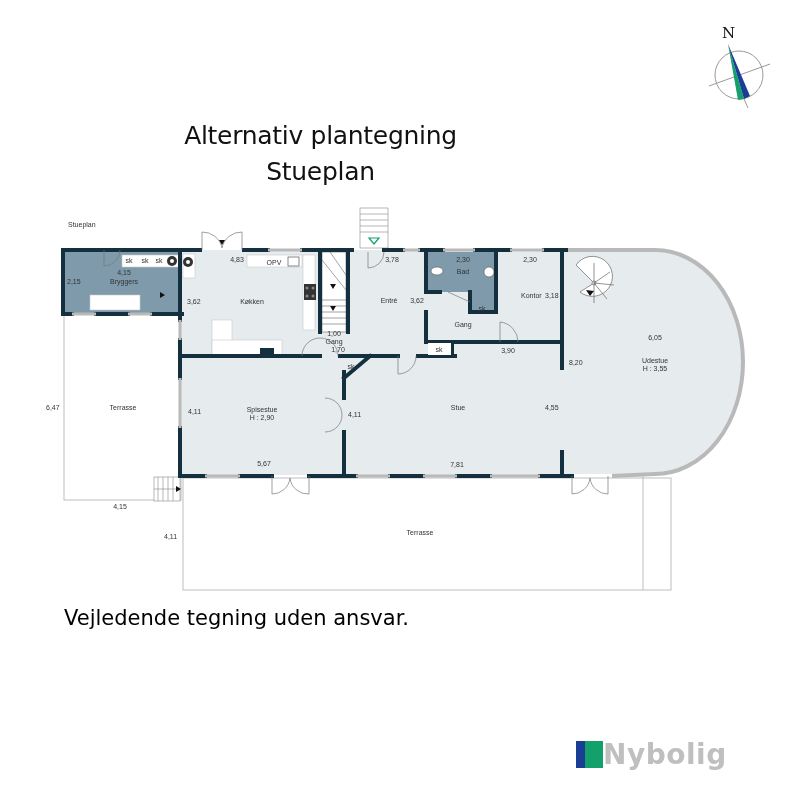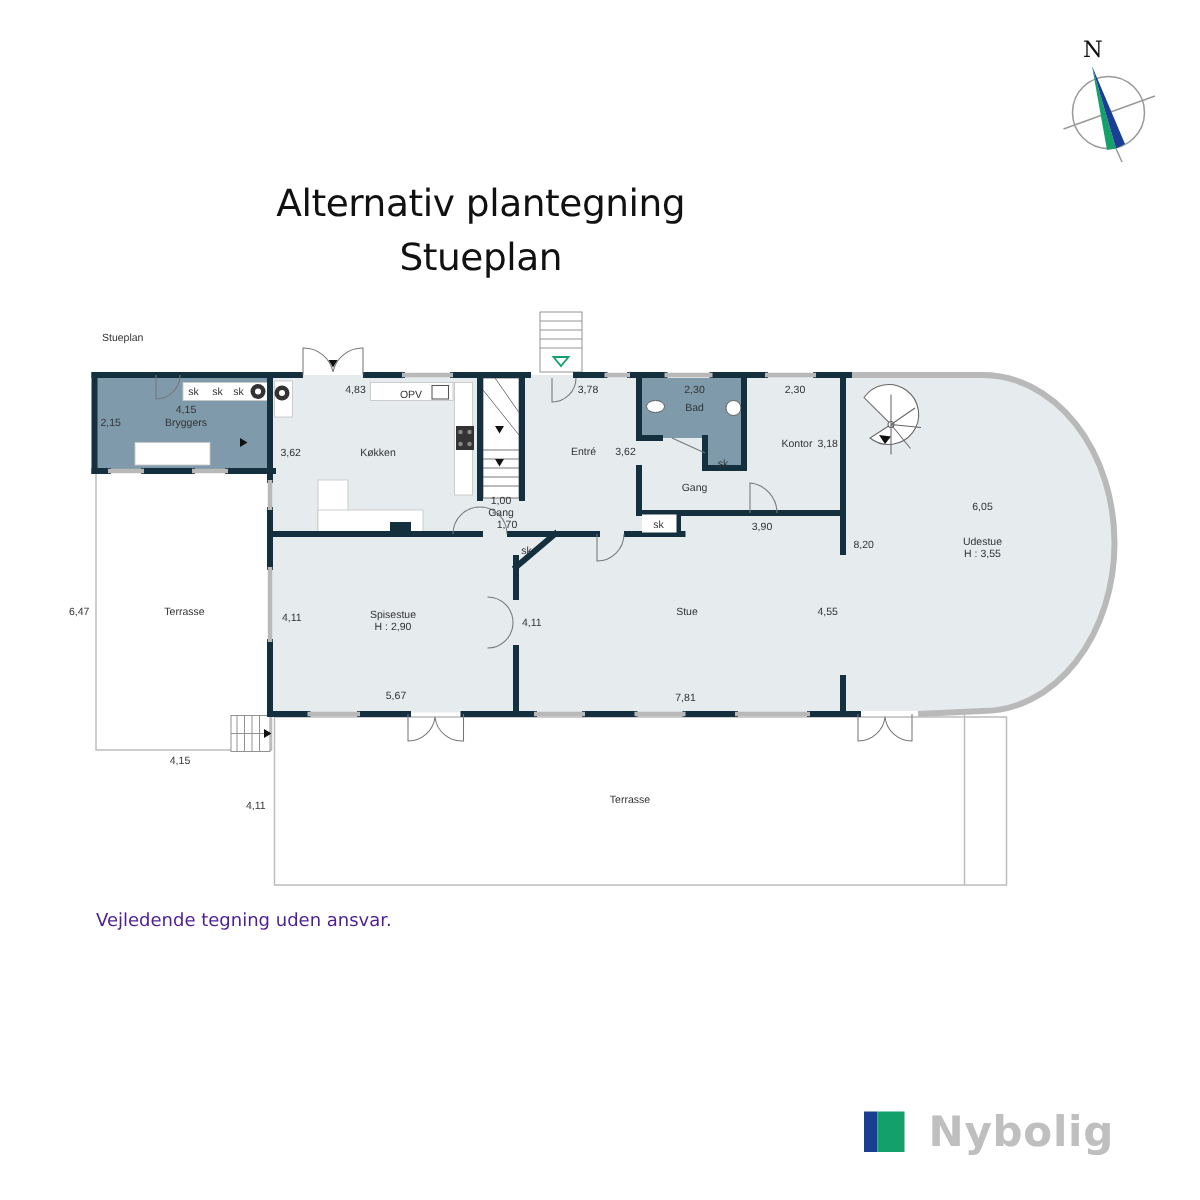"Vejledende tegning uden ansvar." #disclaimer { color: #4c1d95 -> #000000; font-size: 12px -> 21px }
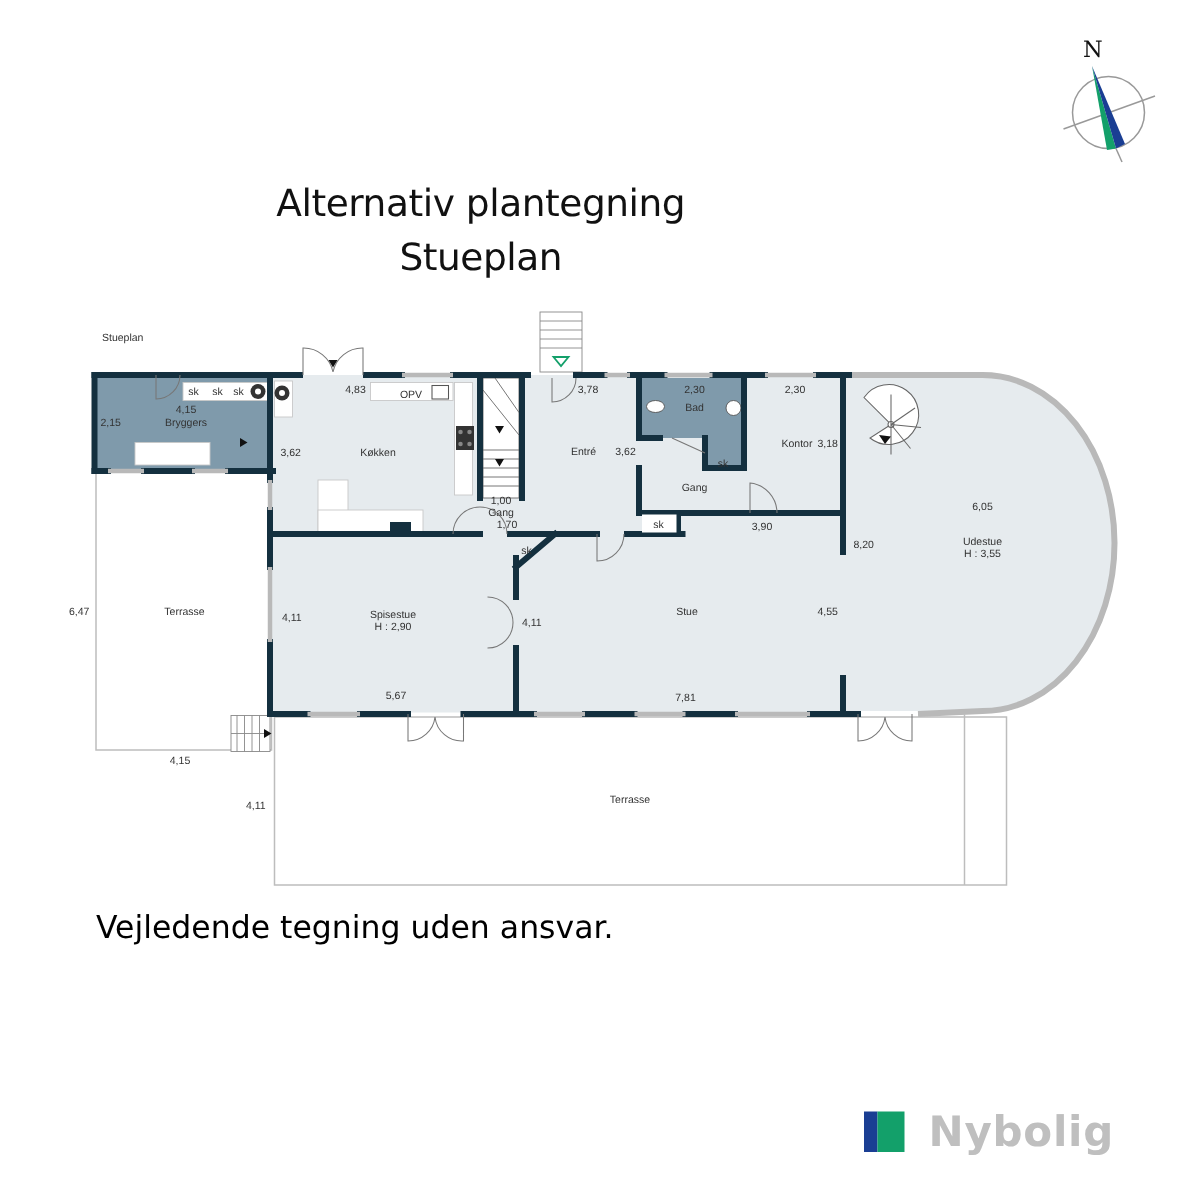"Nybolig" #logo .word { margin-left: 16px -> none }
